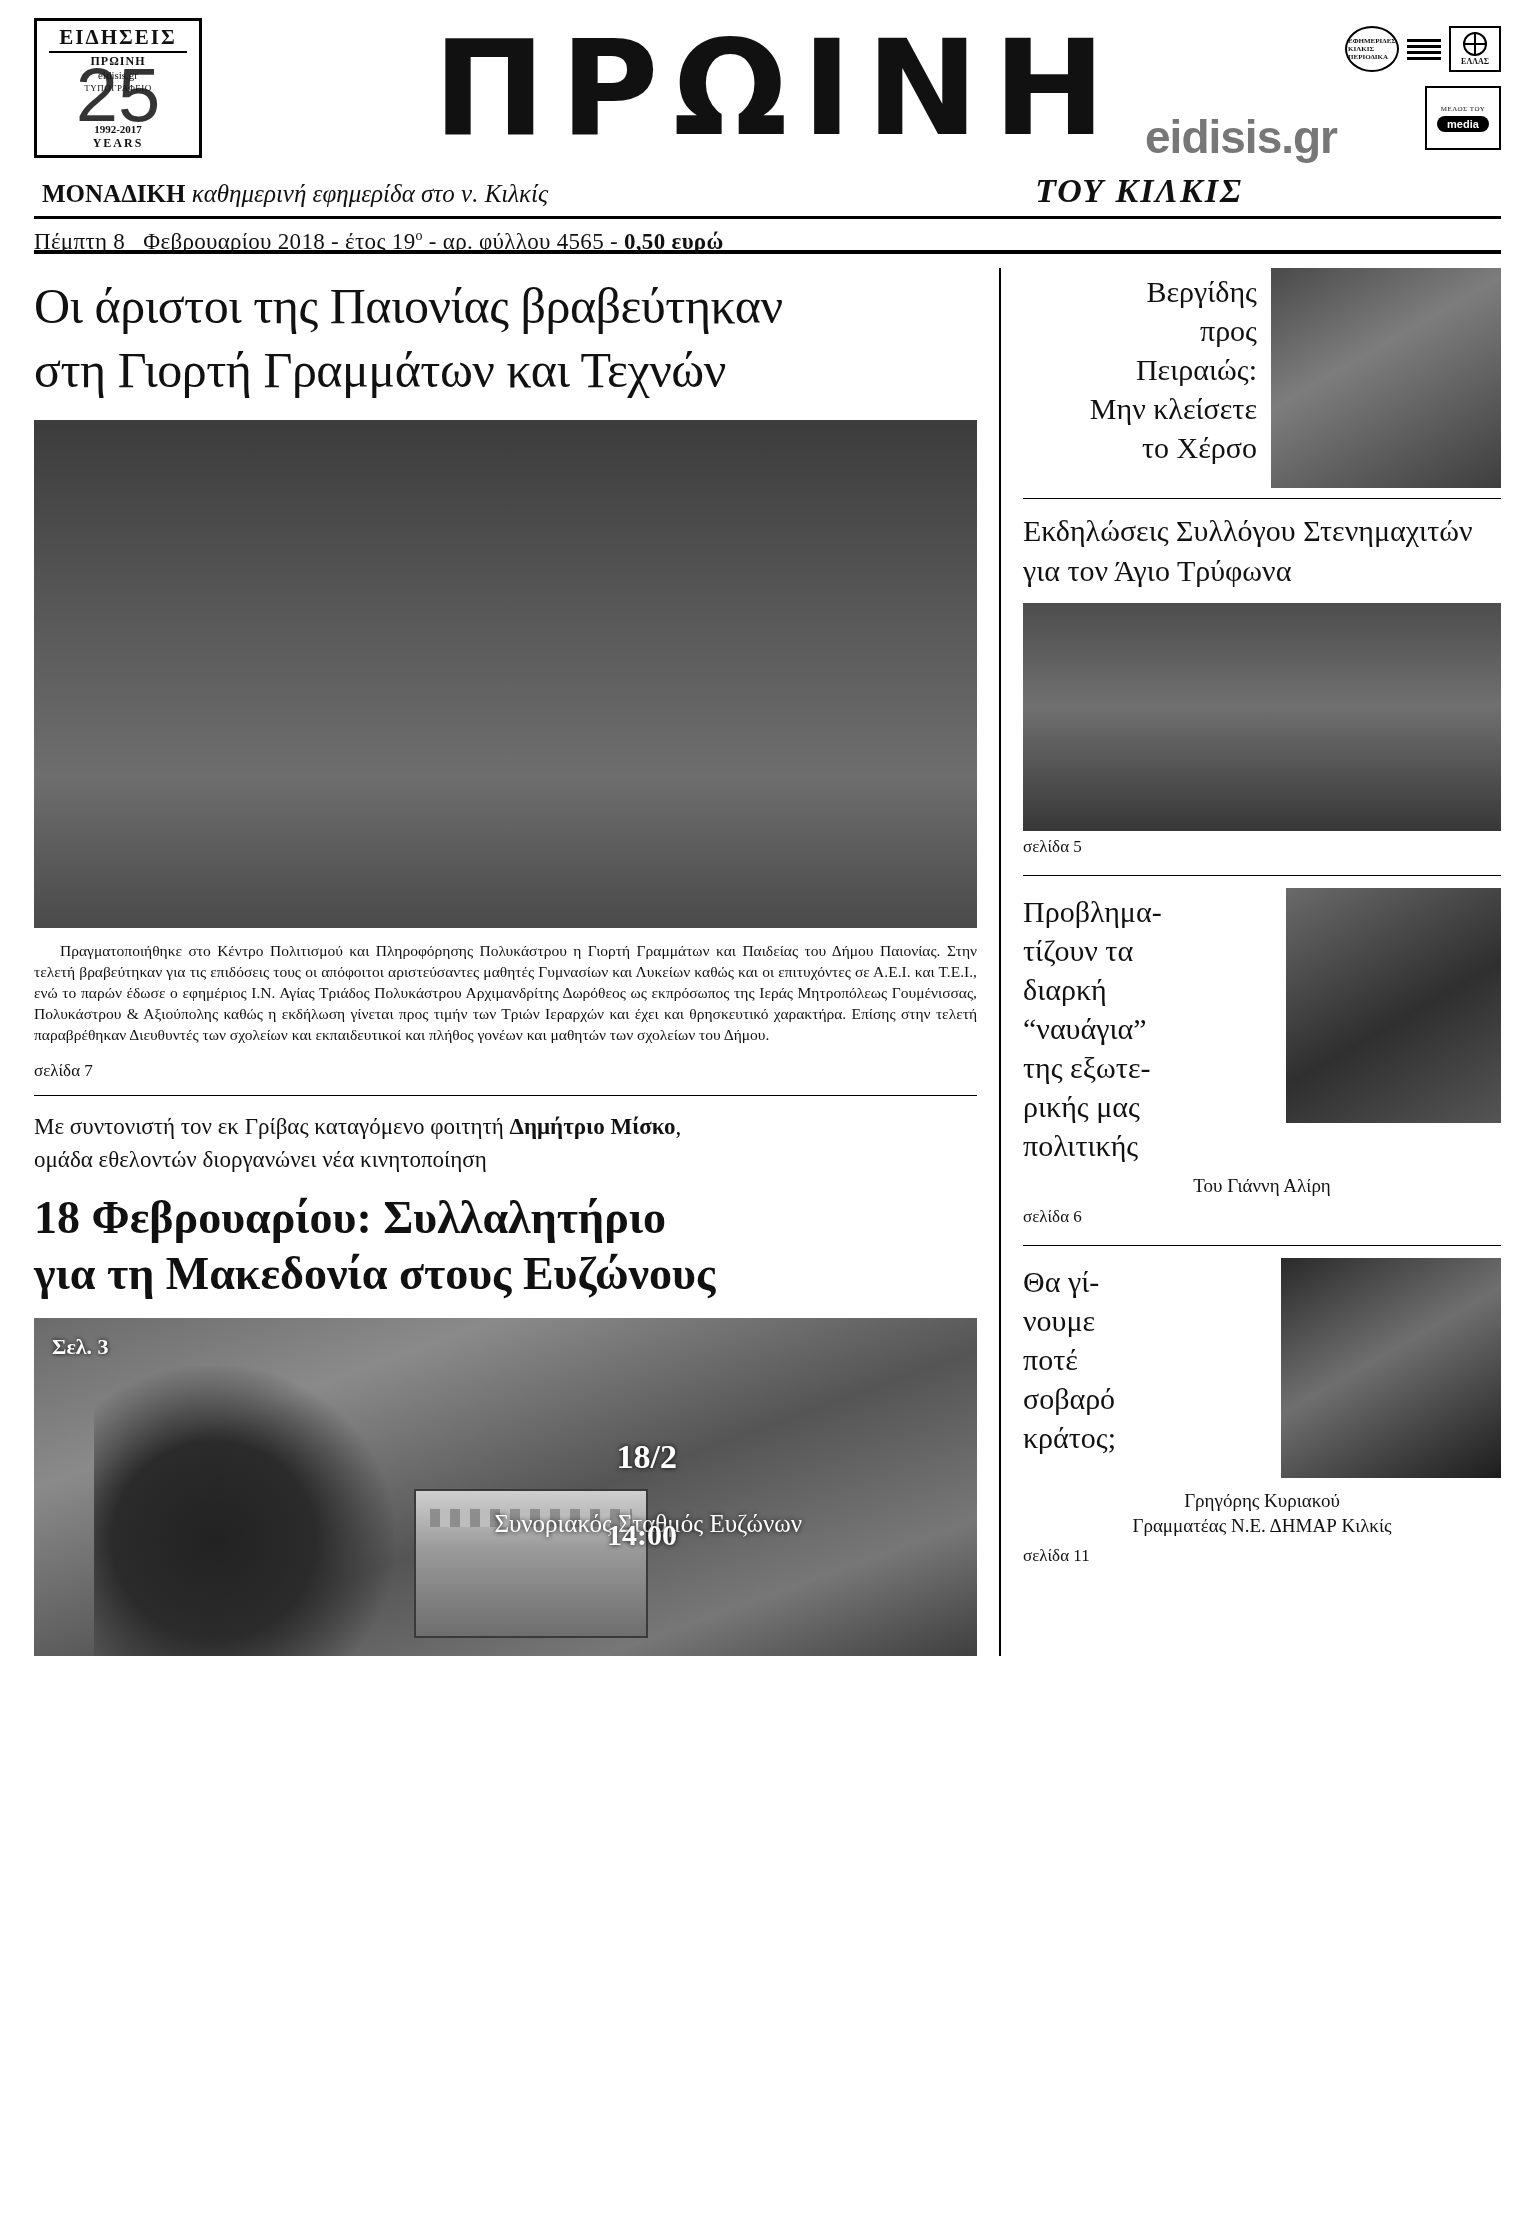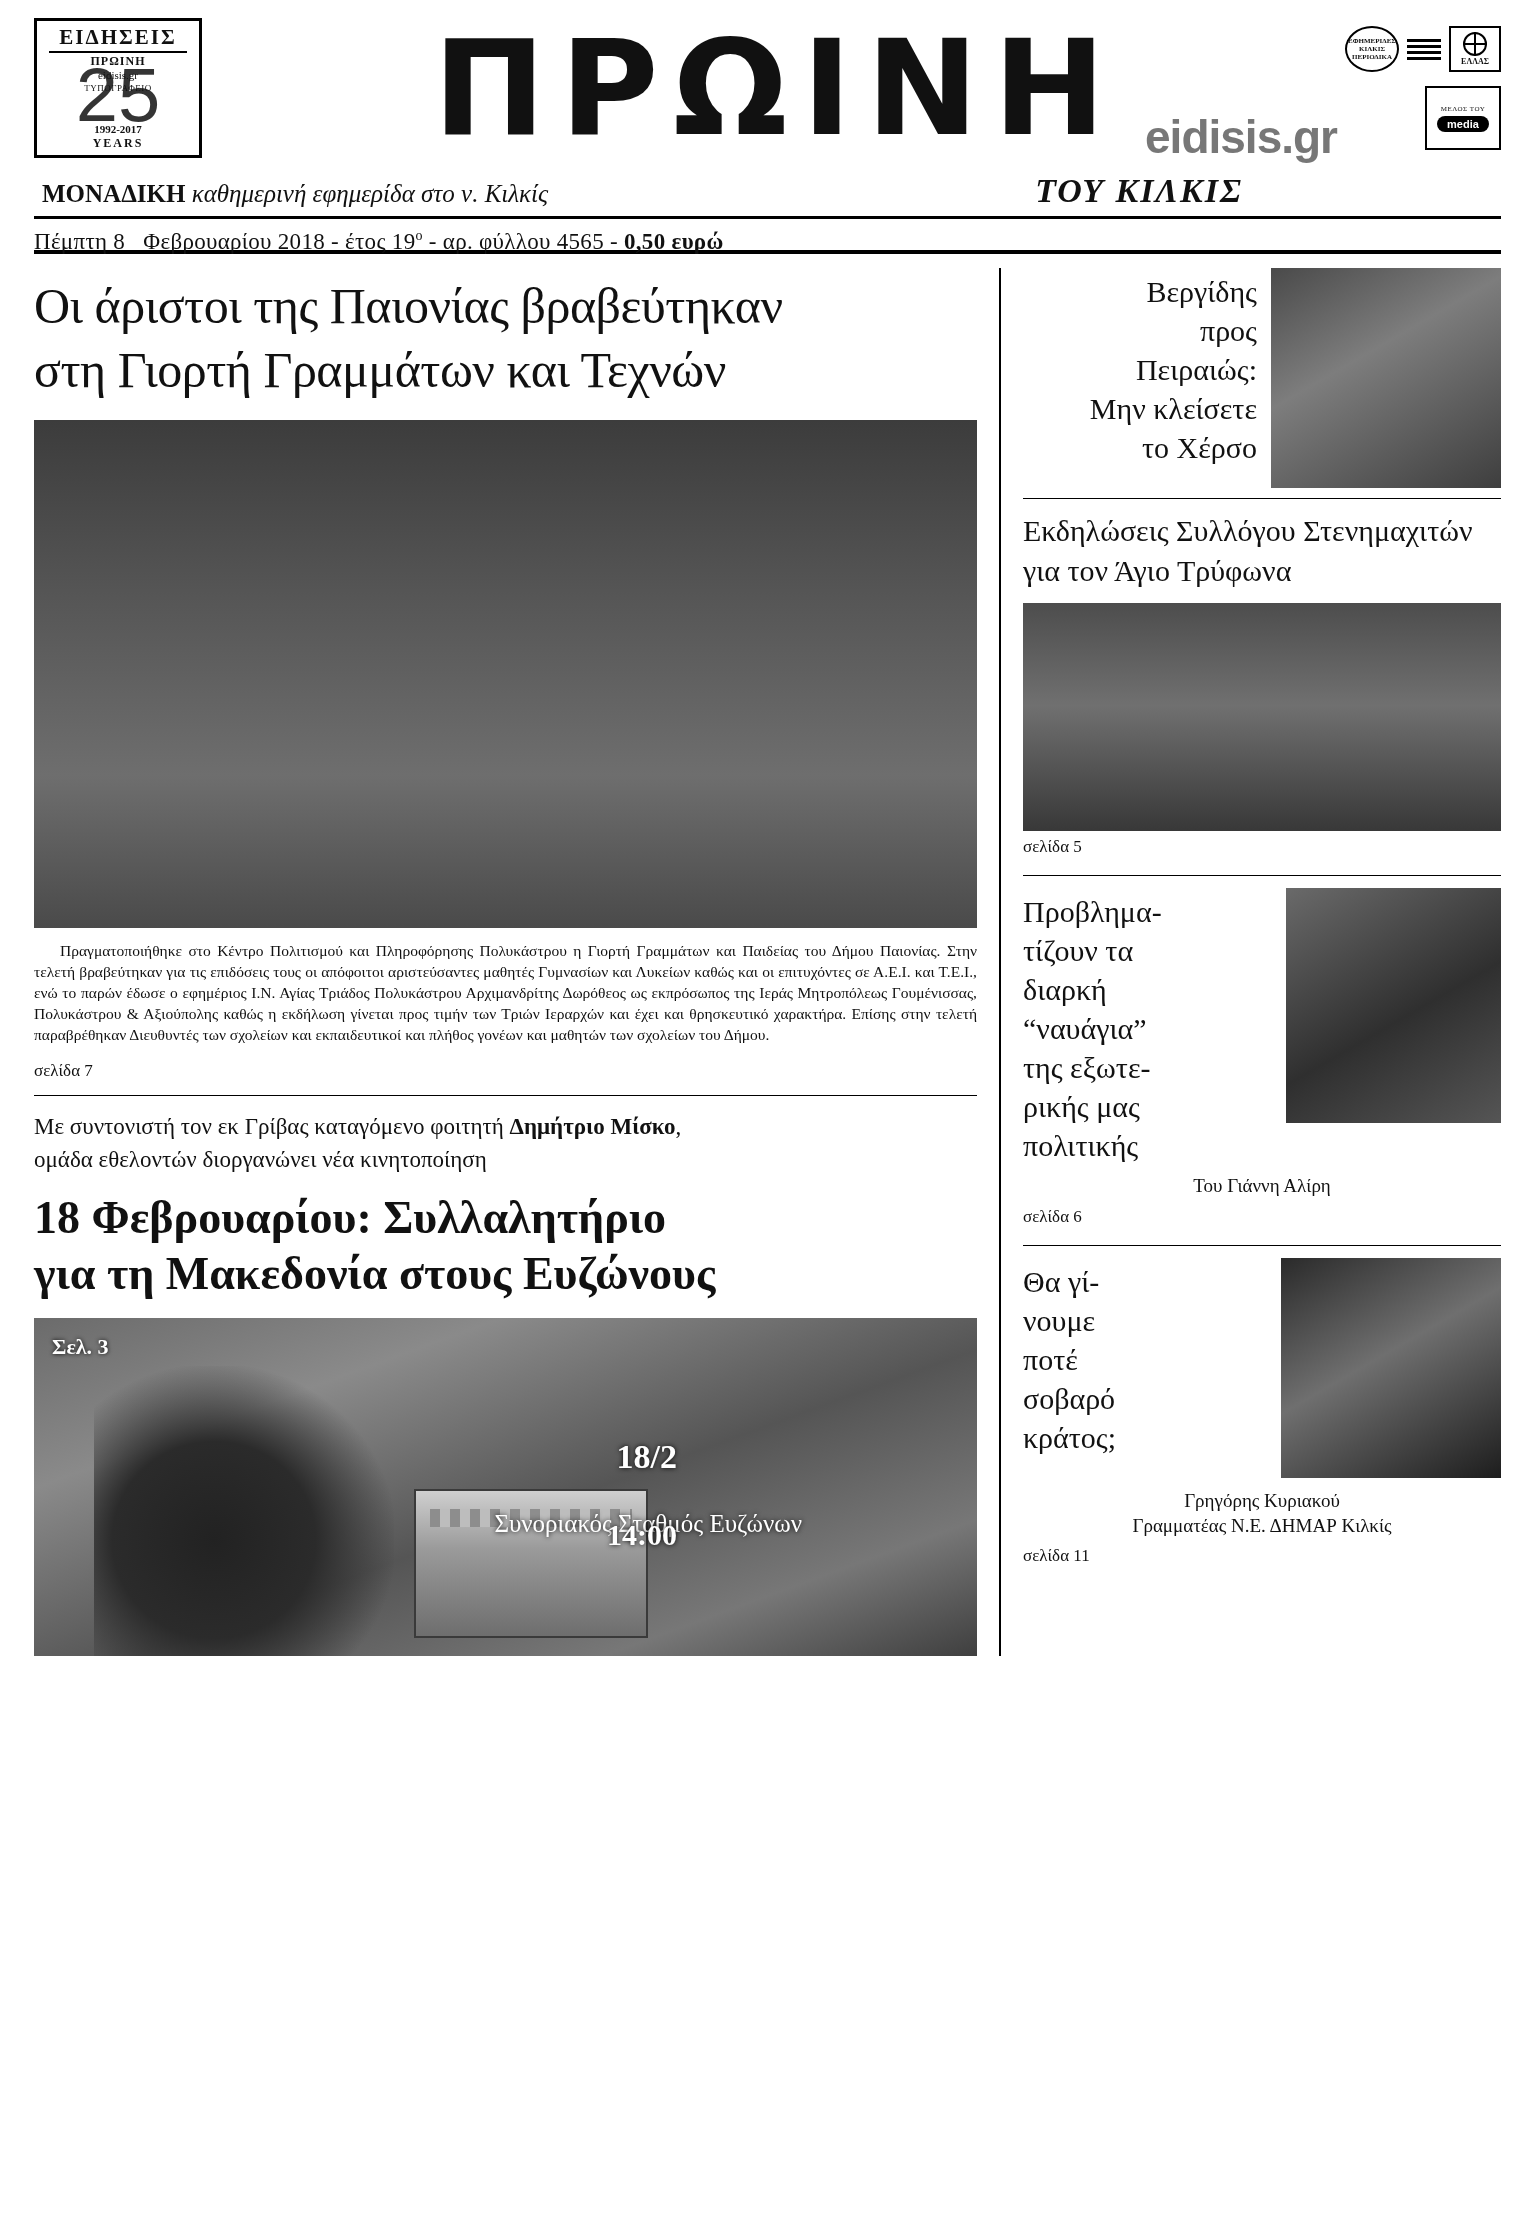"ΕΦΗΜΕΡΙΔΕΣ ΚΙΛΚΙΣ ΠΕΡΙΟΔΙΚΑ" .badge-circle { text-align: center -> left }
